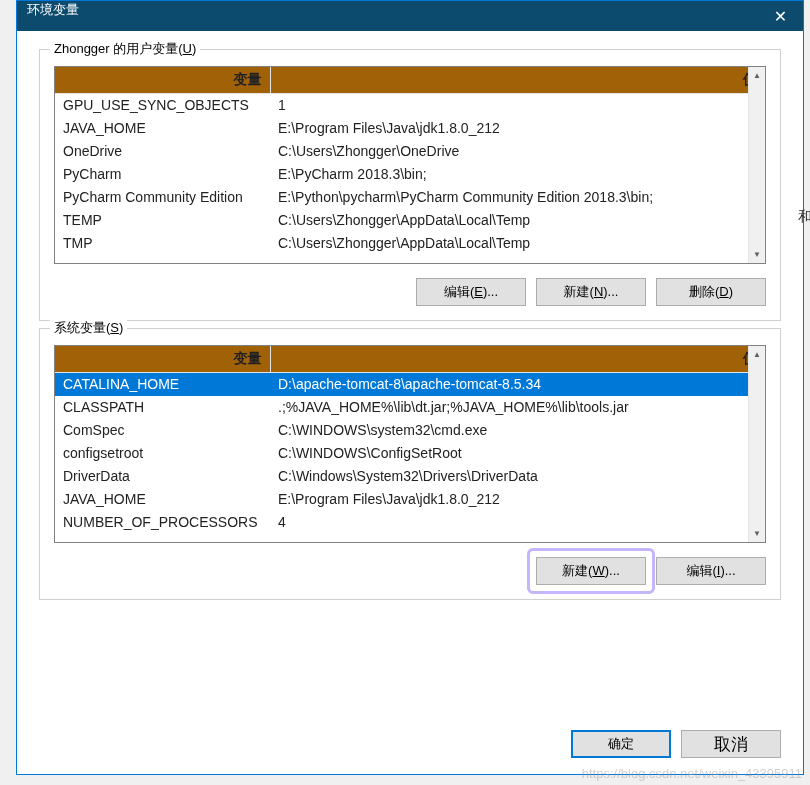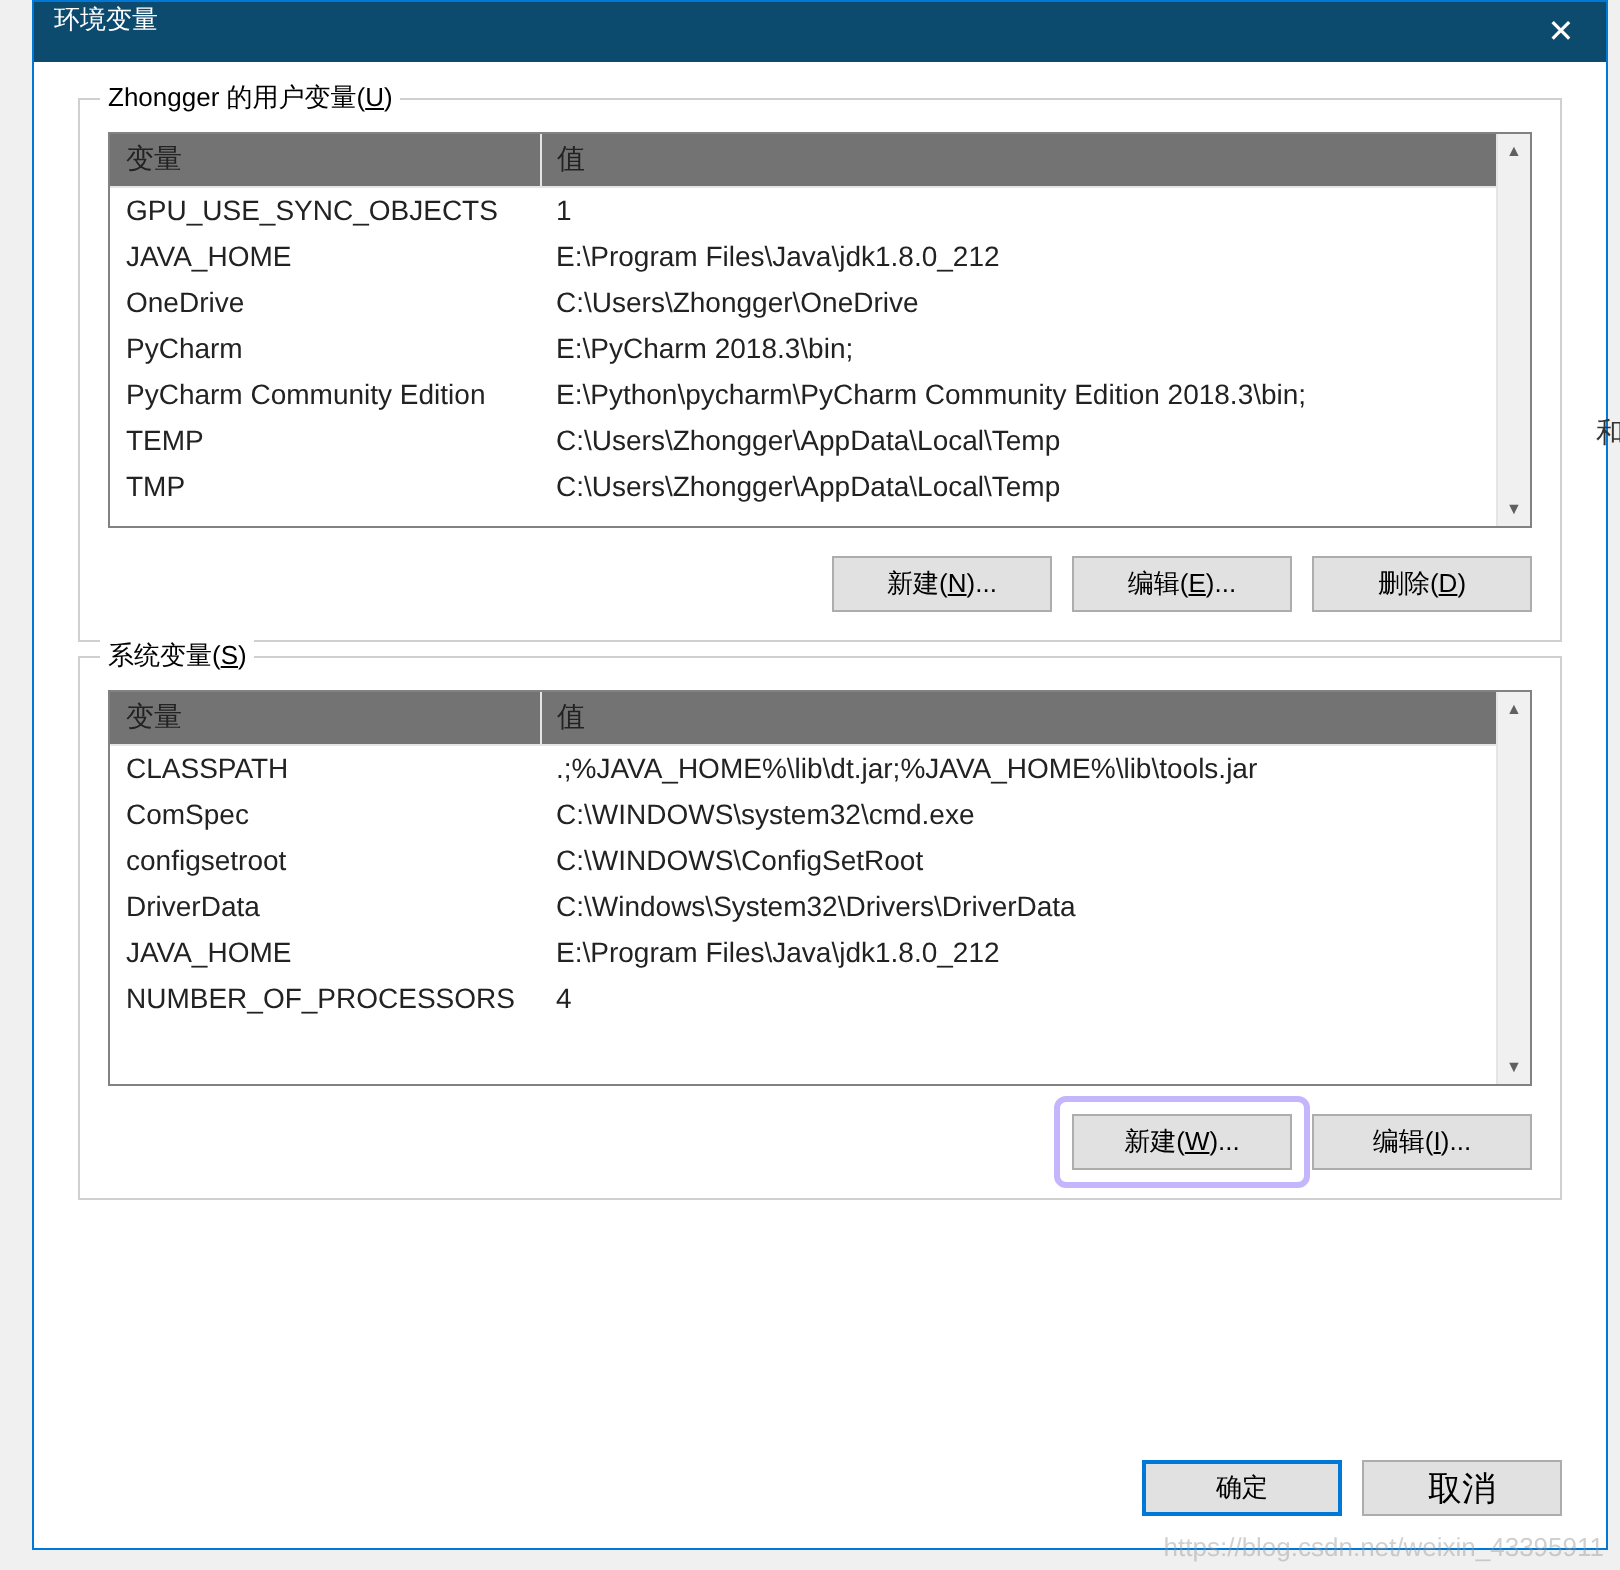"变量" .table thead th { background: #737373 -> #a16207; font-weight: normal -> bold; text-align: left -> right }
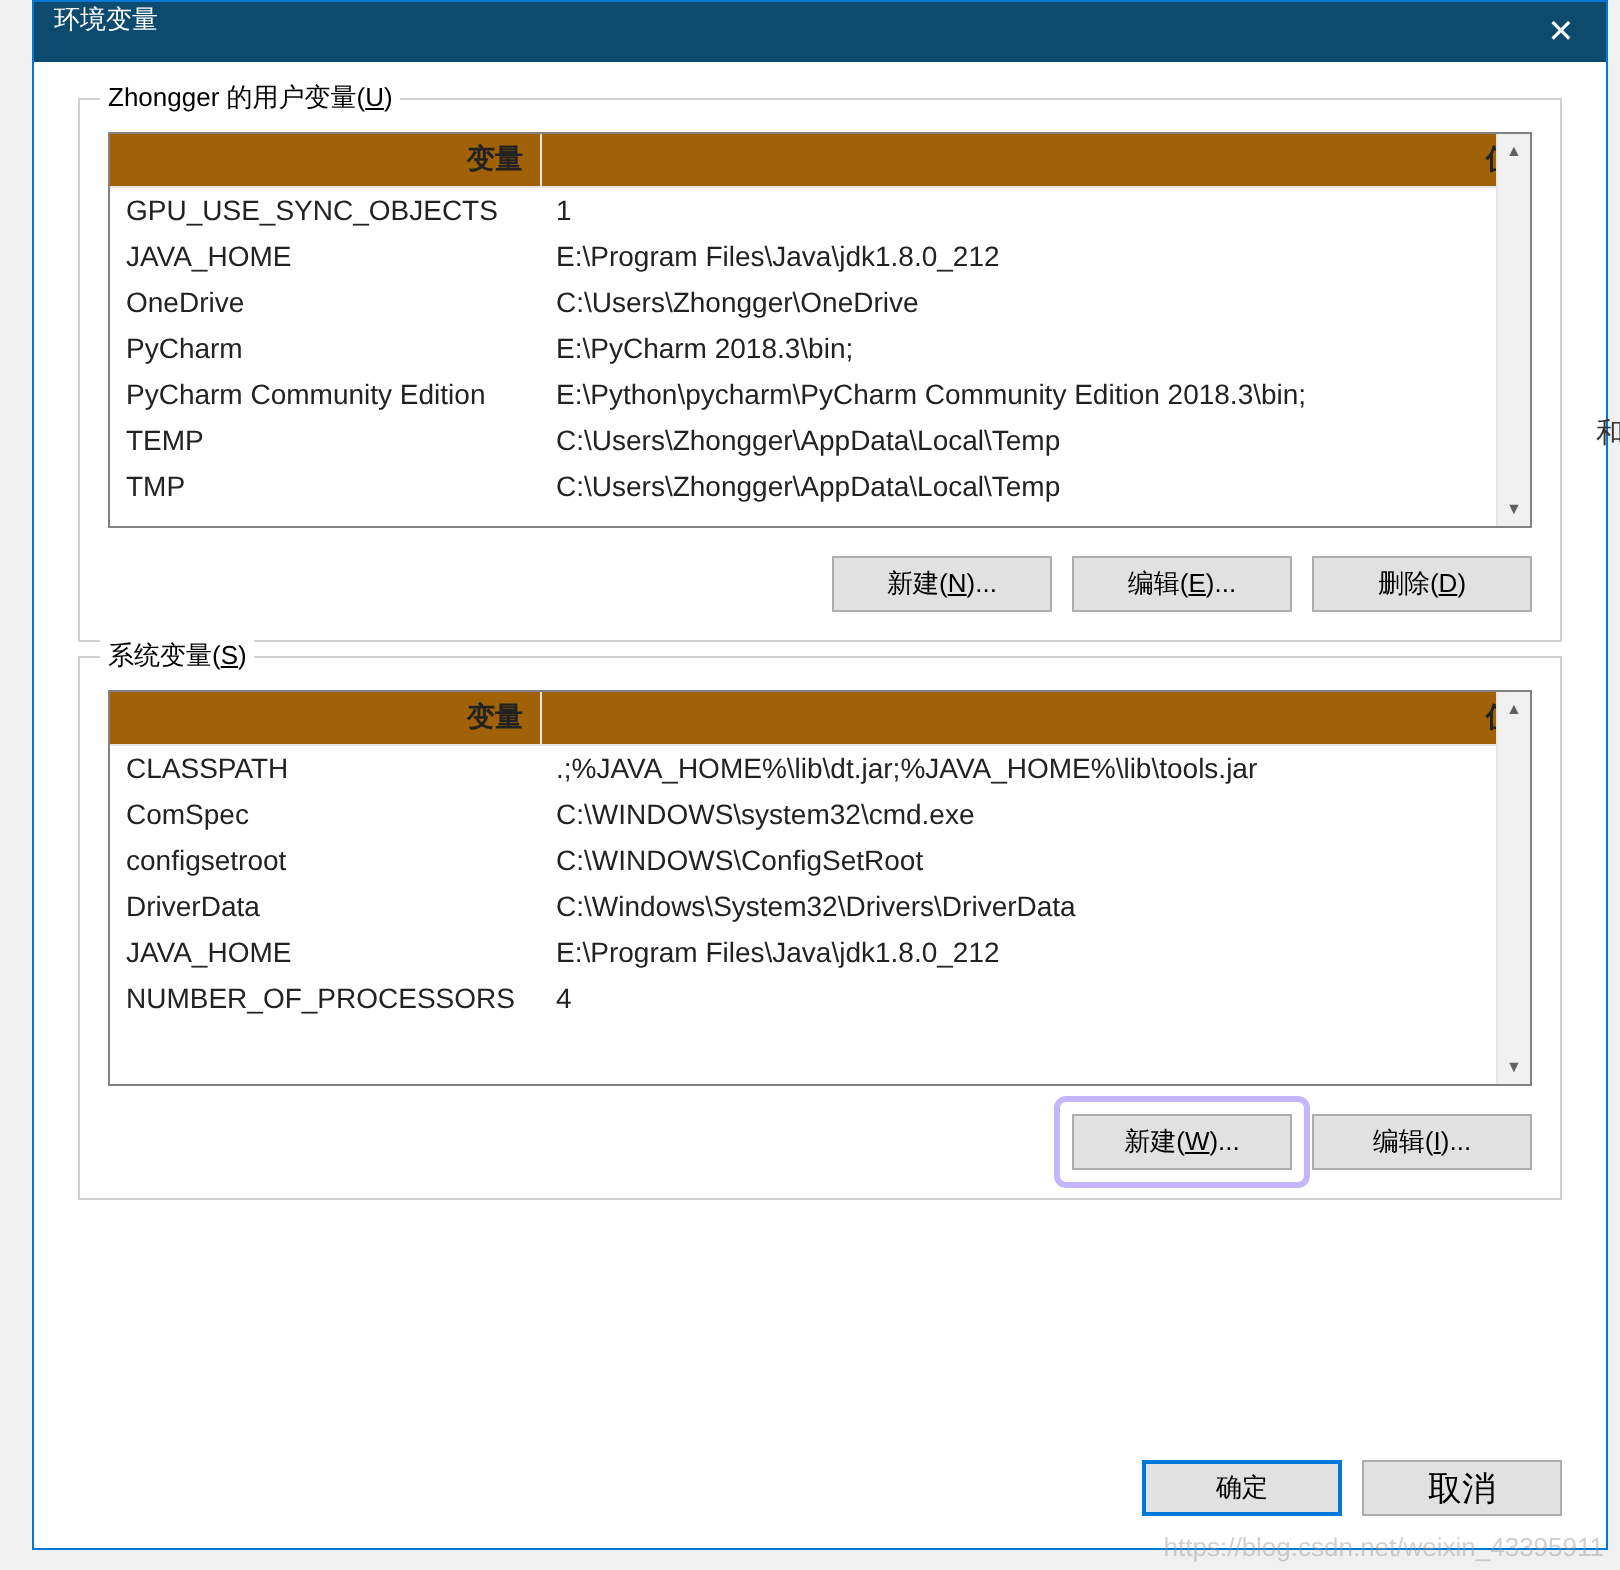"新建(N)..." button.btn { order: before "编辑(E)..." -> after "编辑(E)..." }
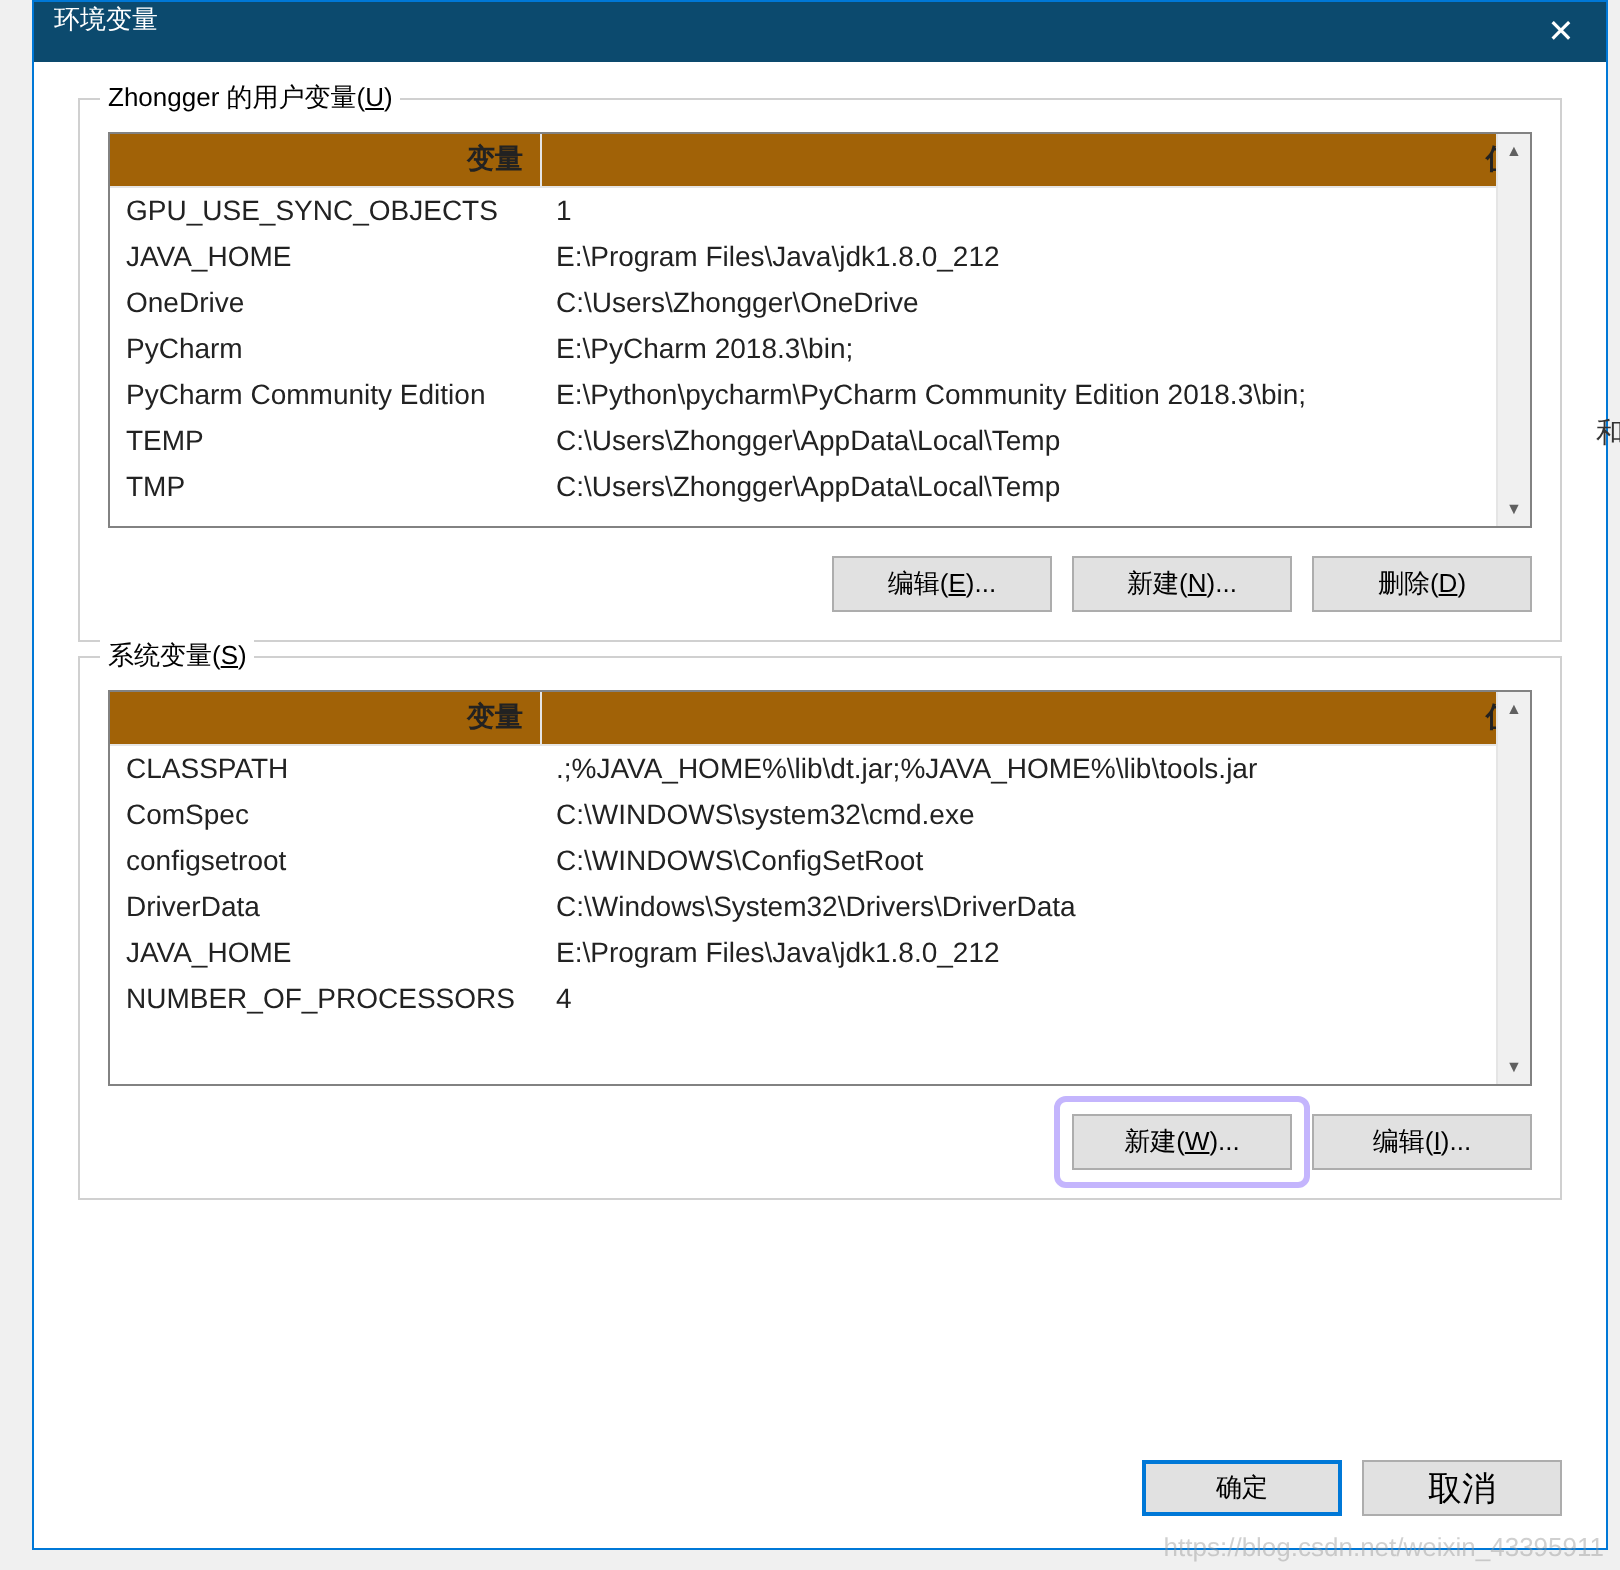"CATALINA_HOME" tr.selected { html: none -> <tr> <td>CATALINA_HOME</td> <td>D:\apache-tomcat-8\apache-tomcat-8.5.34</td> </tr> }
